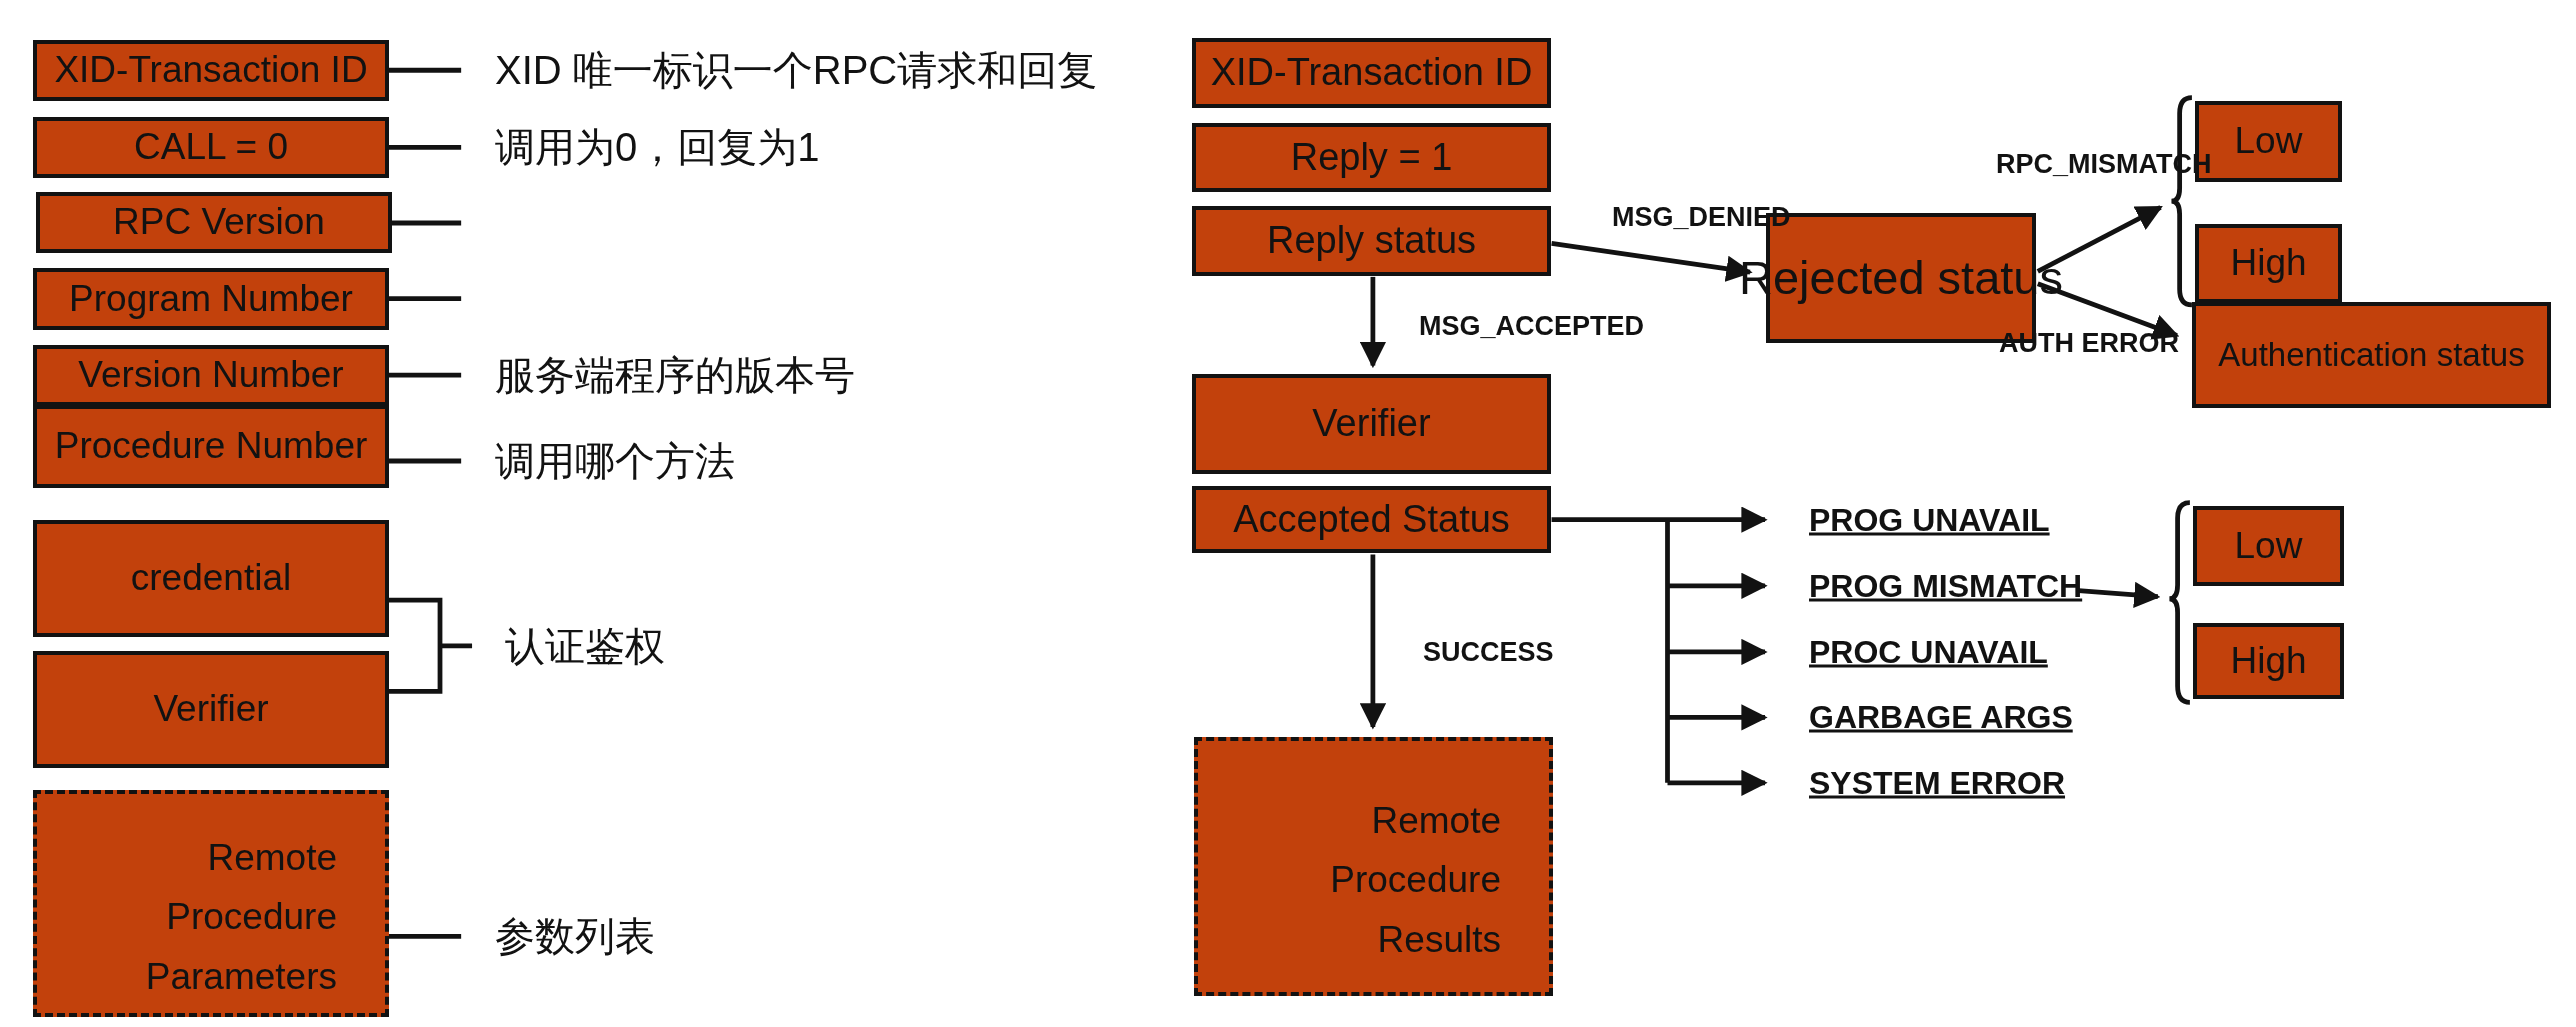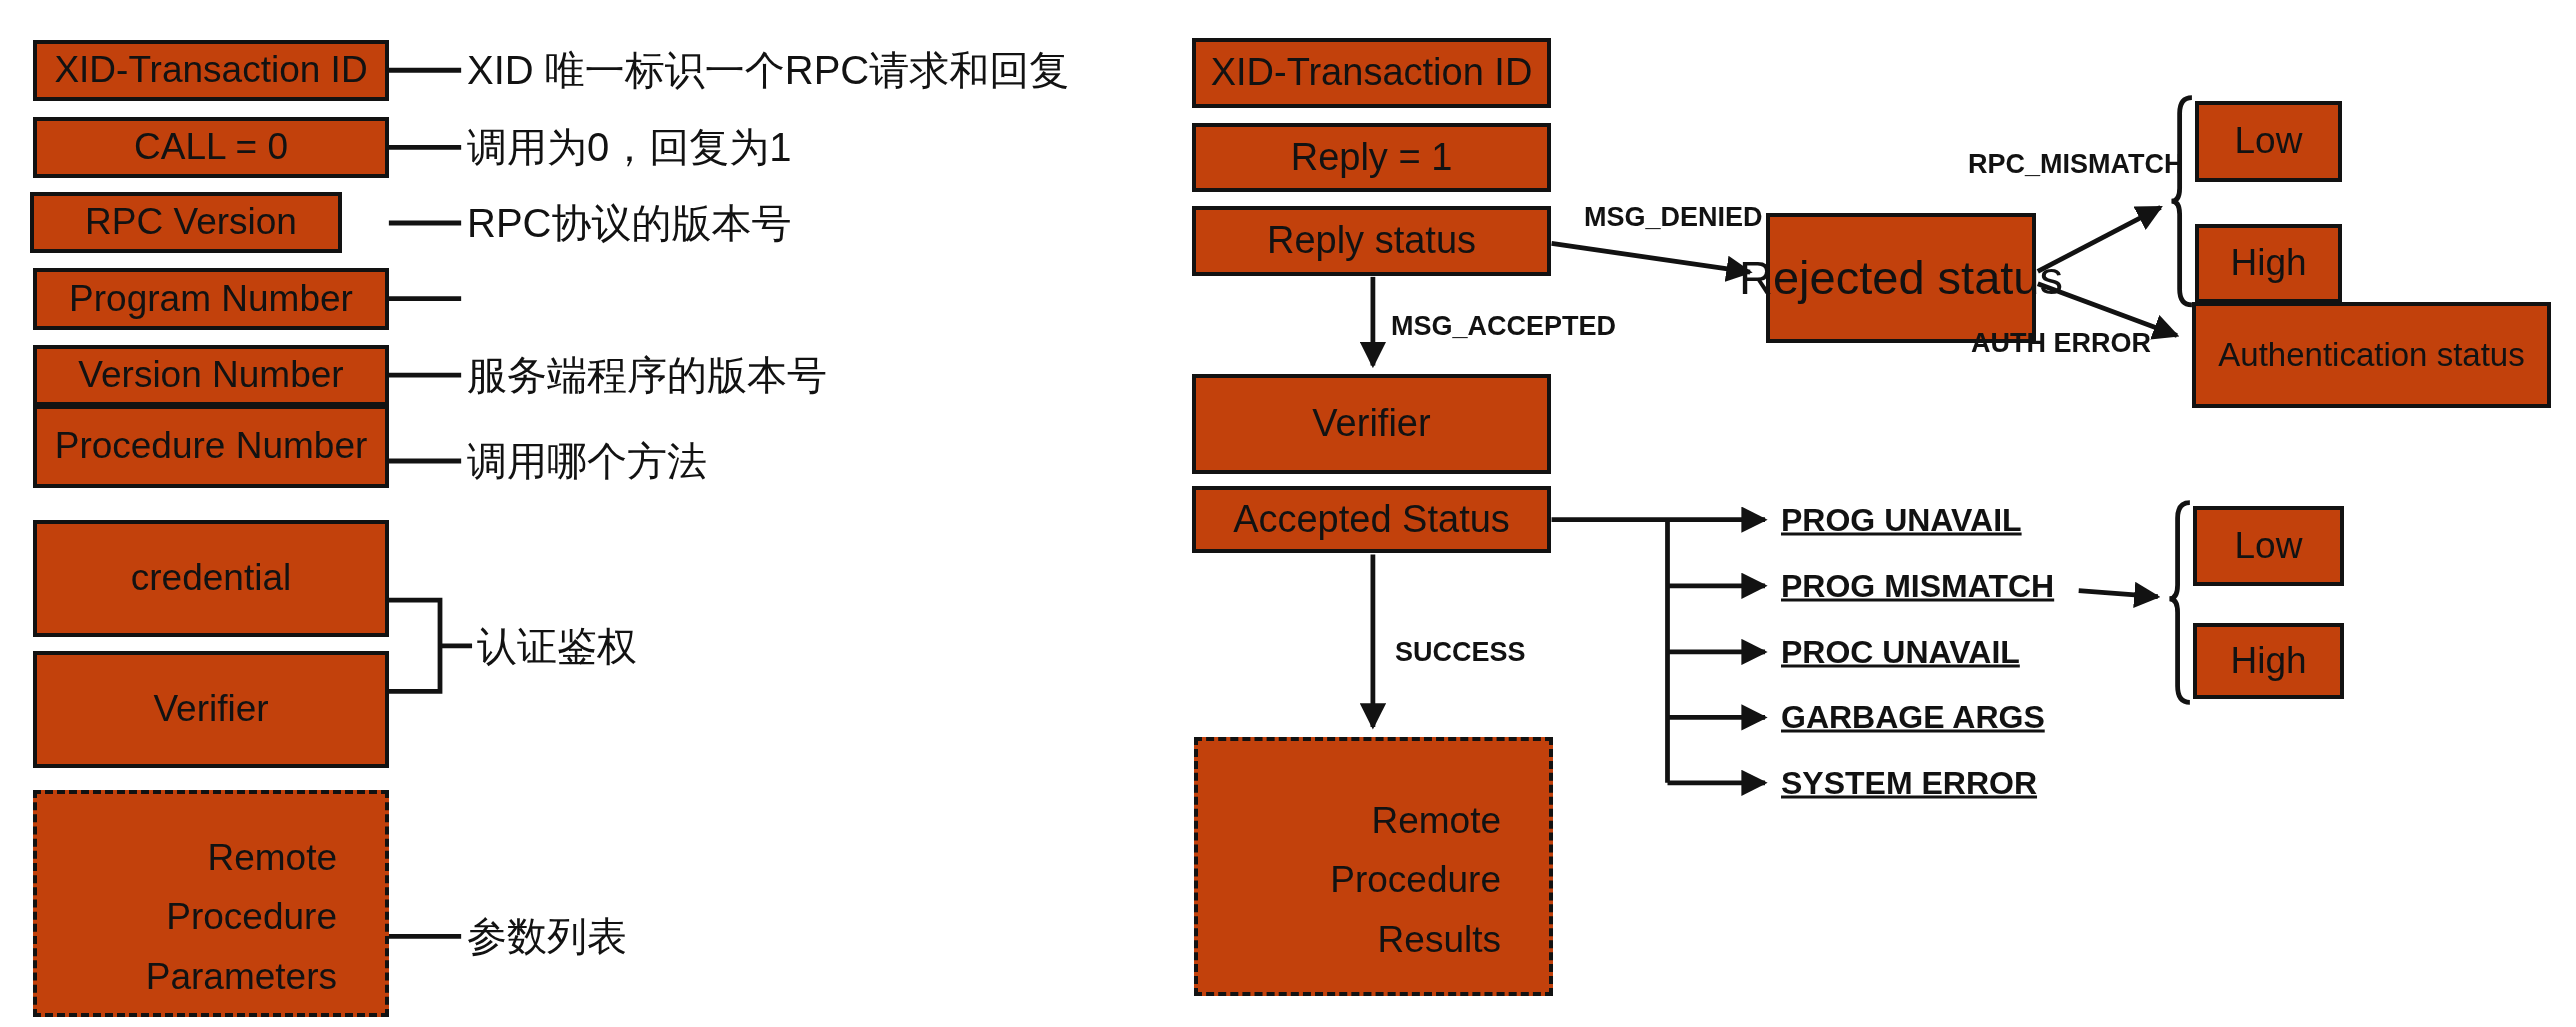"XID 唯一标识一个RPC请求和回复" .lbl { margin-left: none -> 28px }
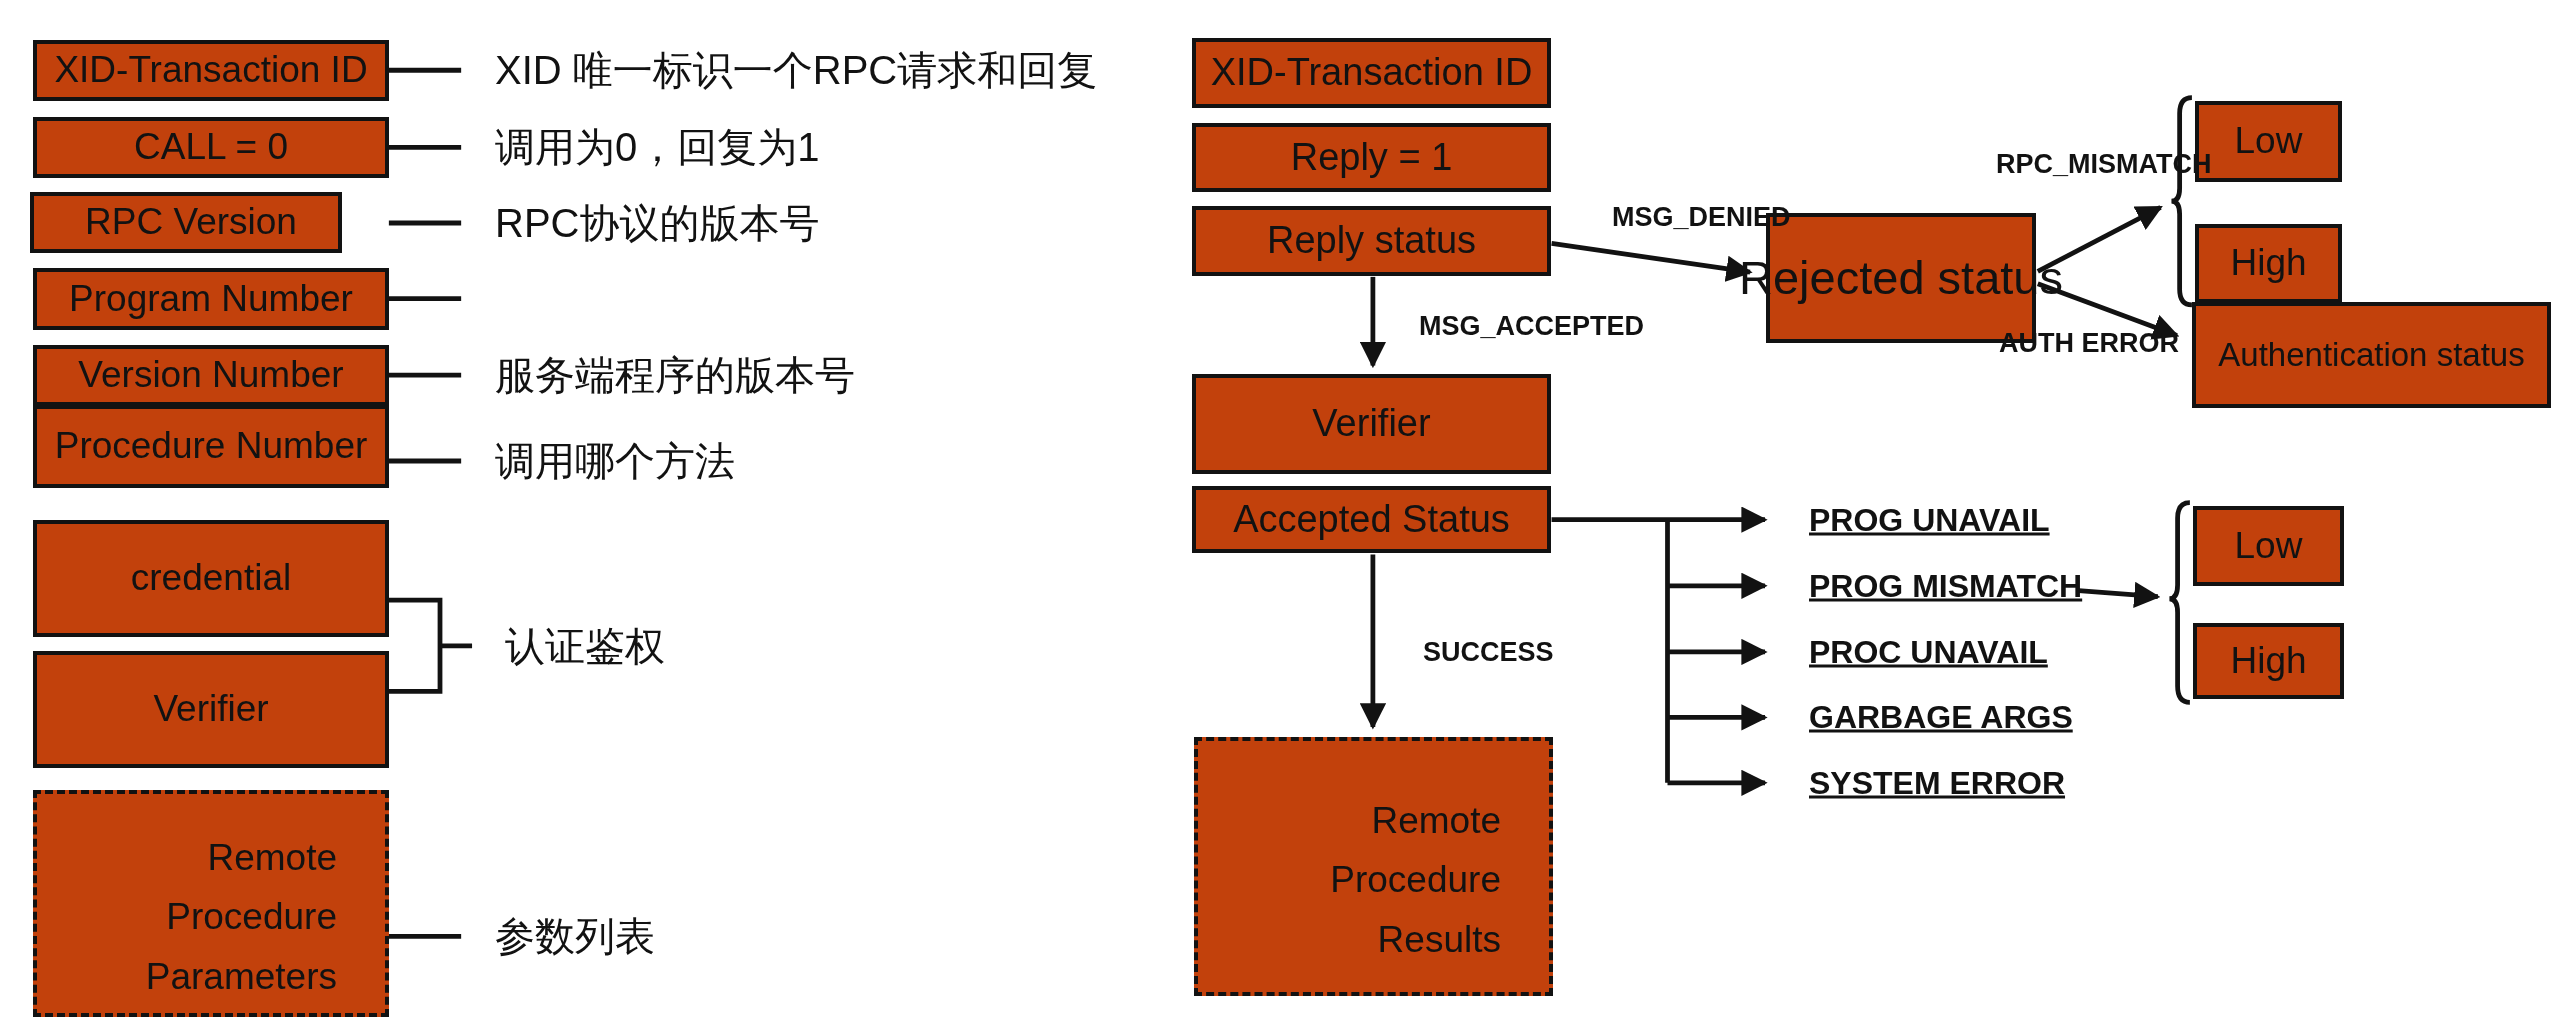"RPC Version" div.box { left: 30px -> 36px; width: 312px -> 356px }
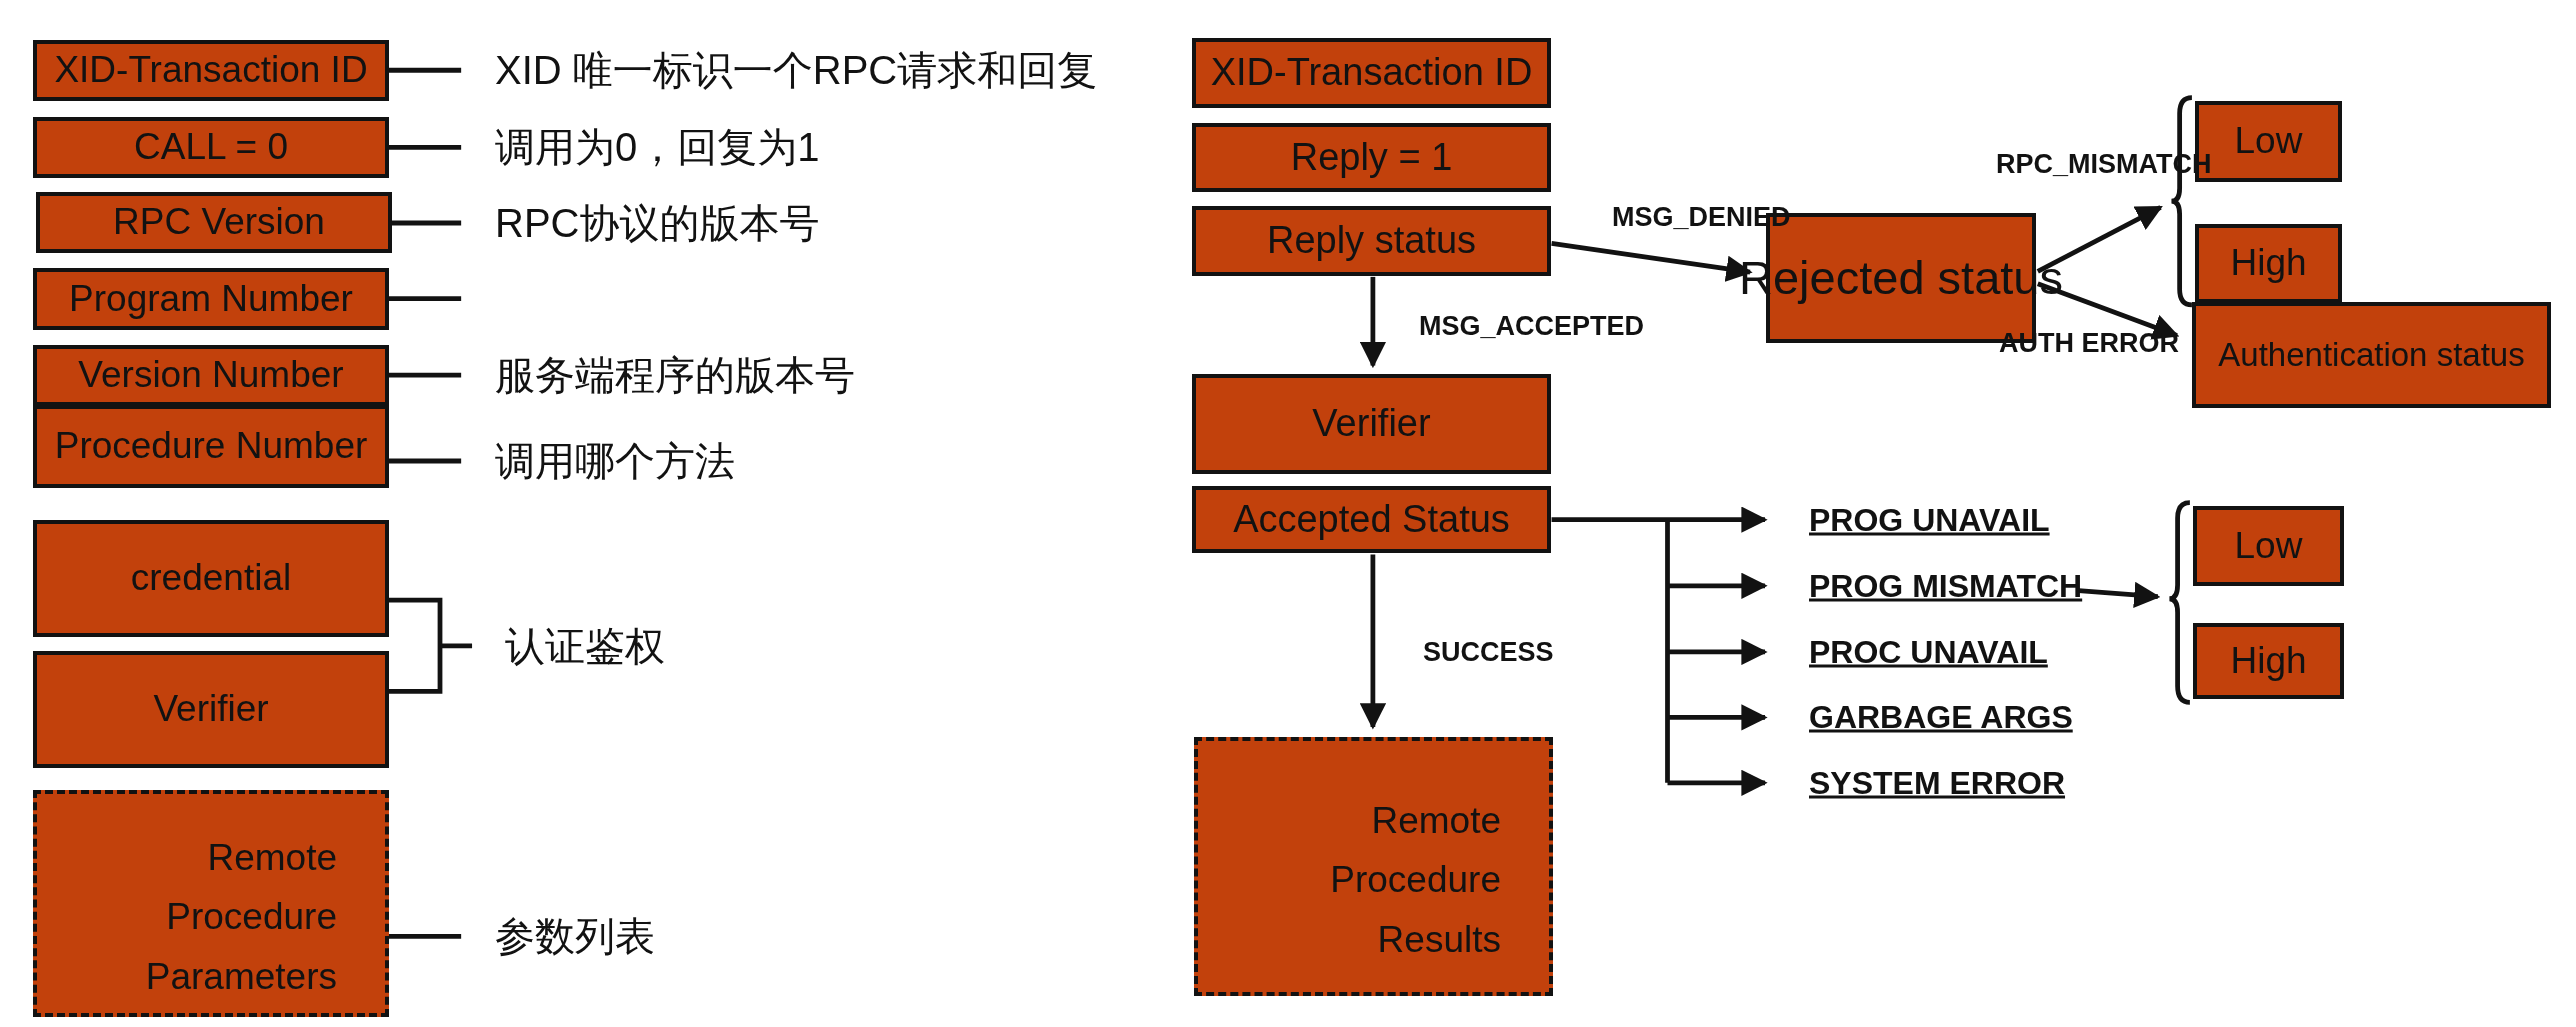"RPC协议的版本号" div.lbl { html: <div>RPC协议的版本号</div> -> none }
